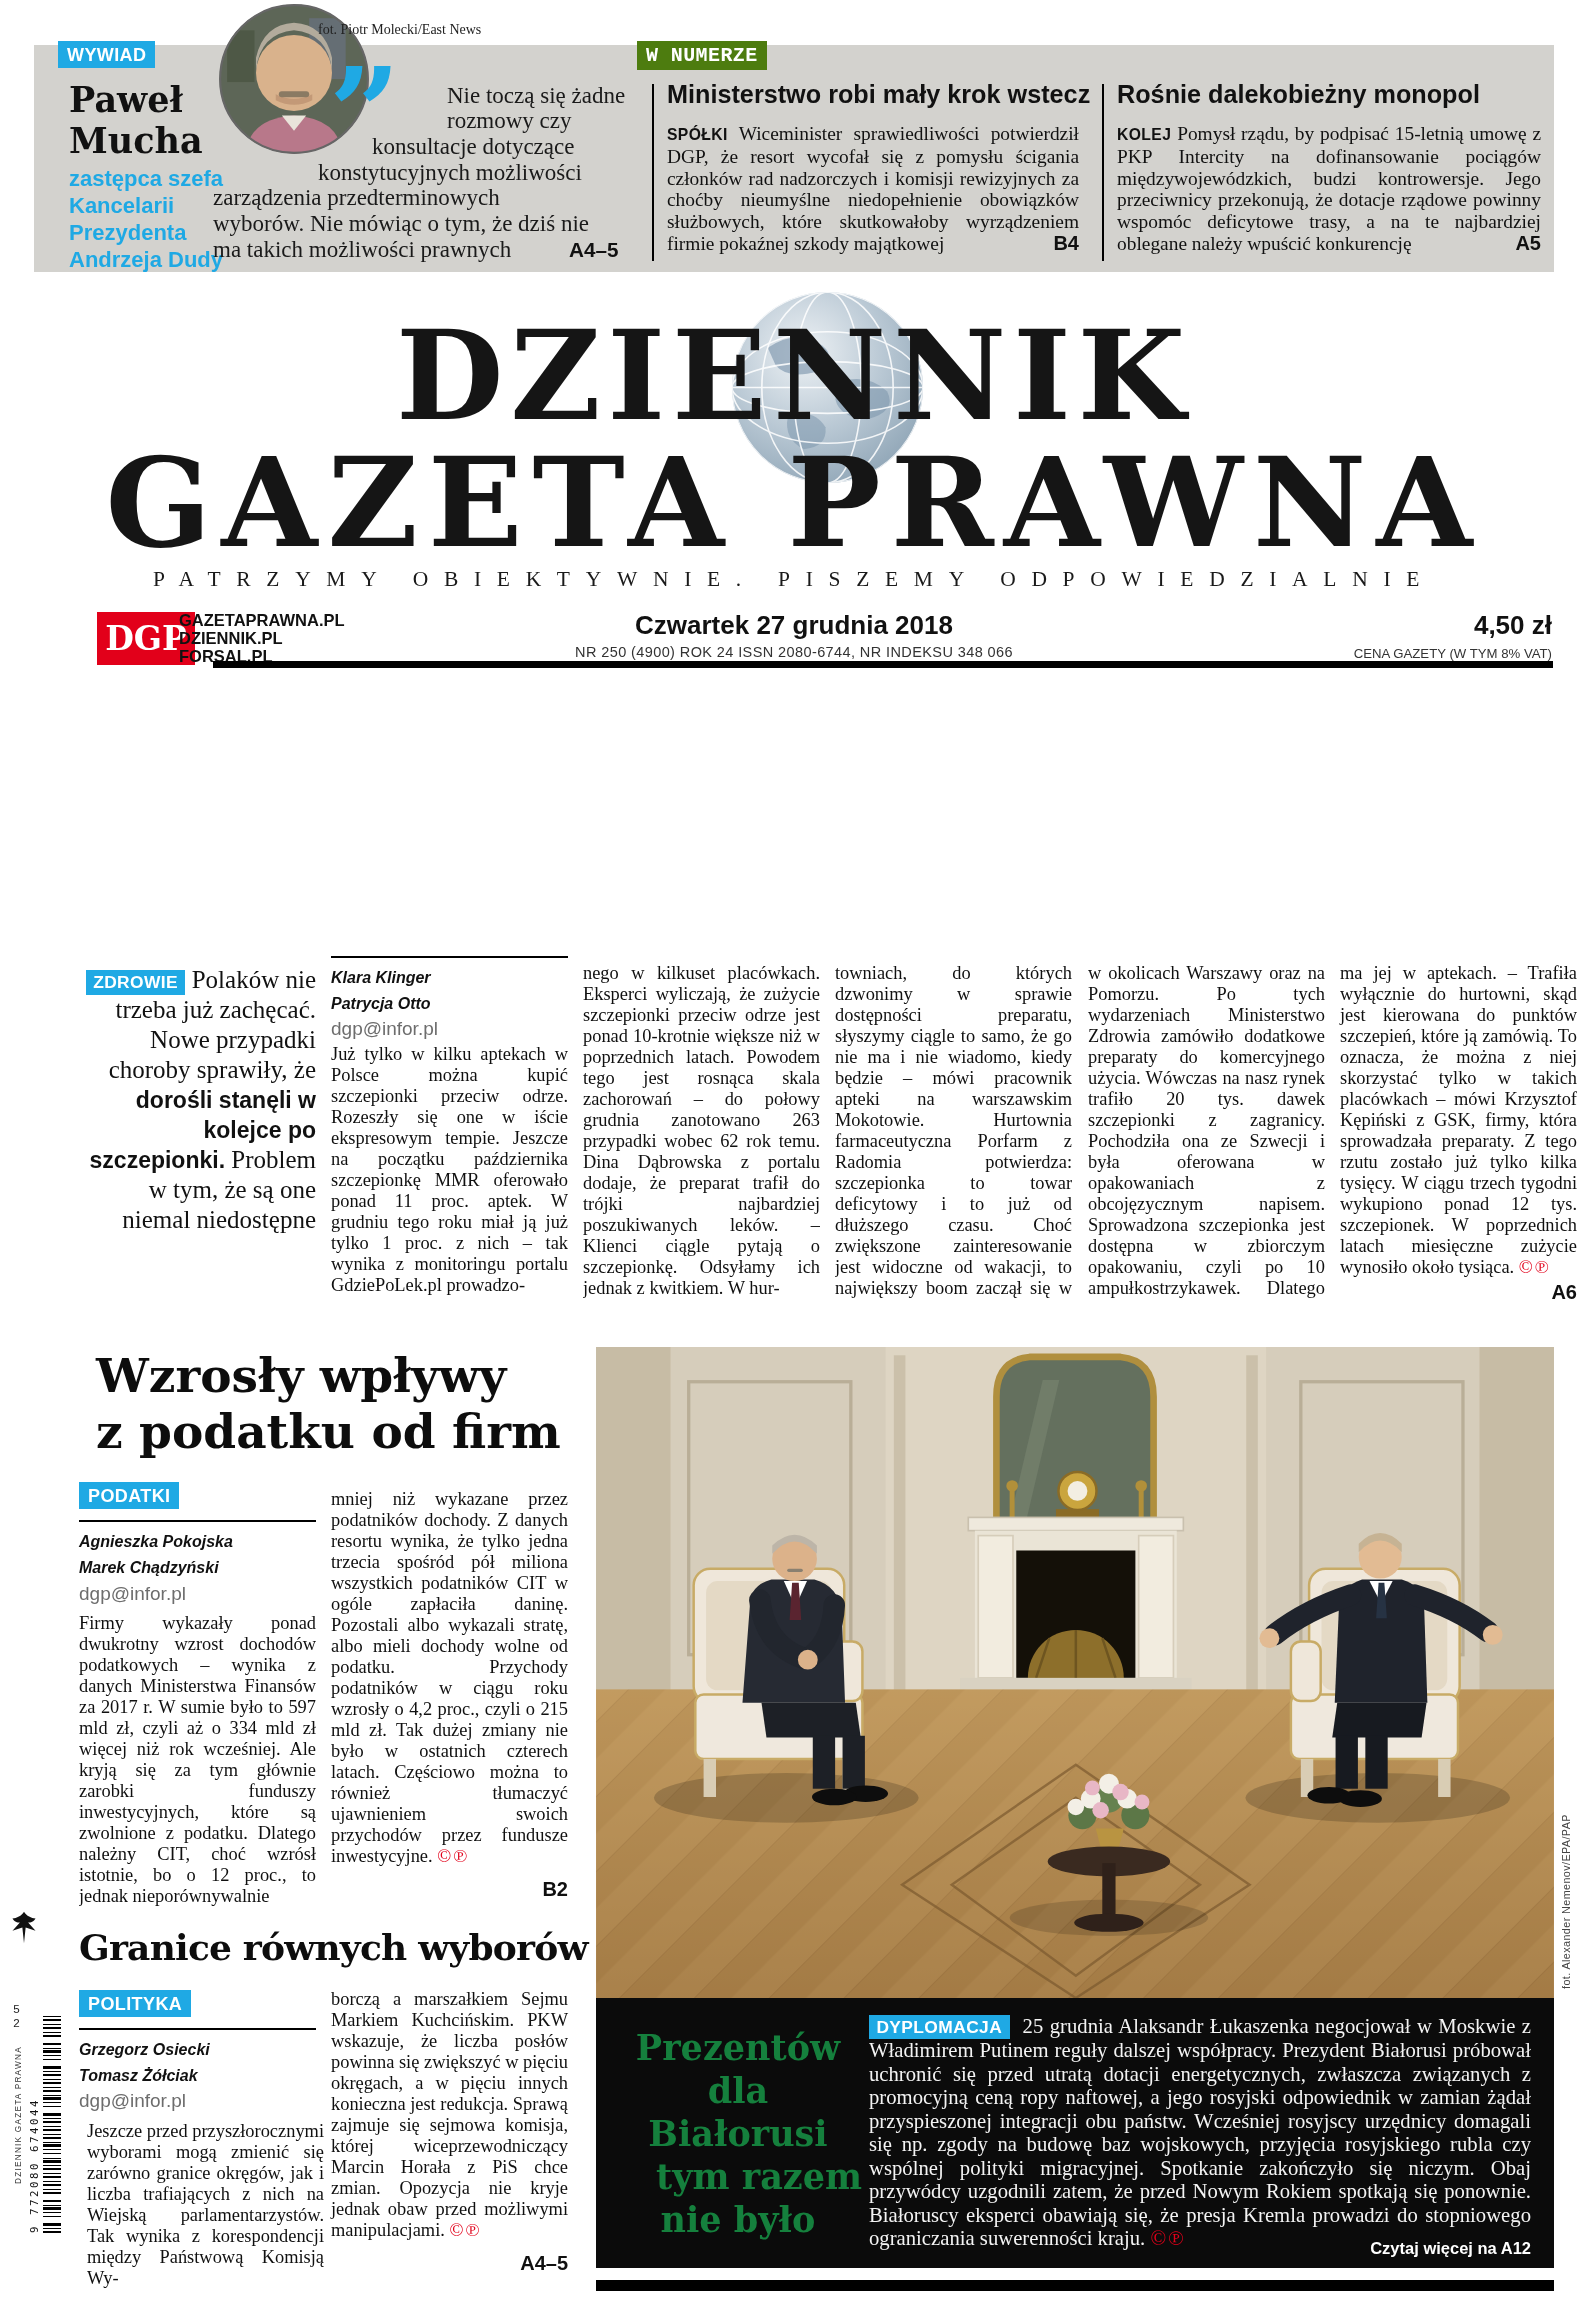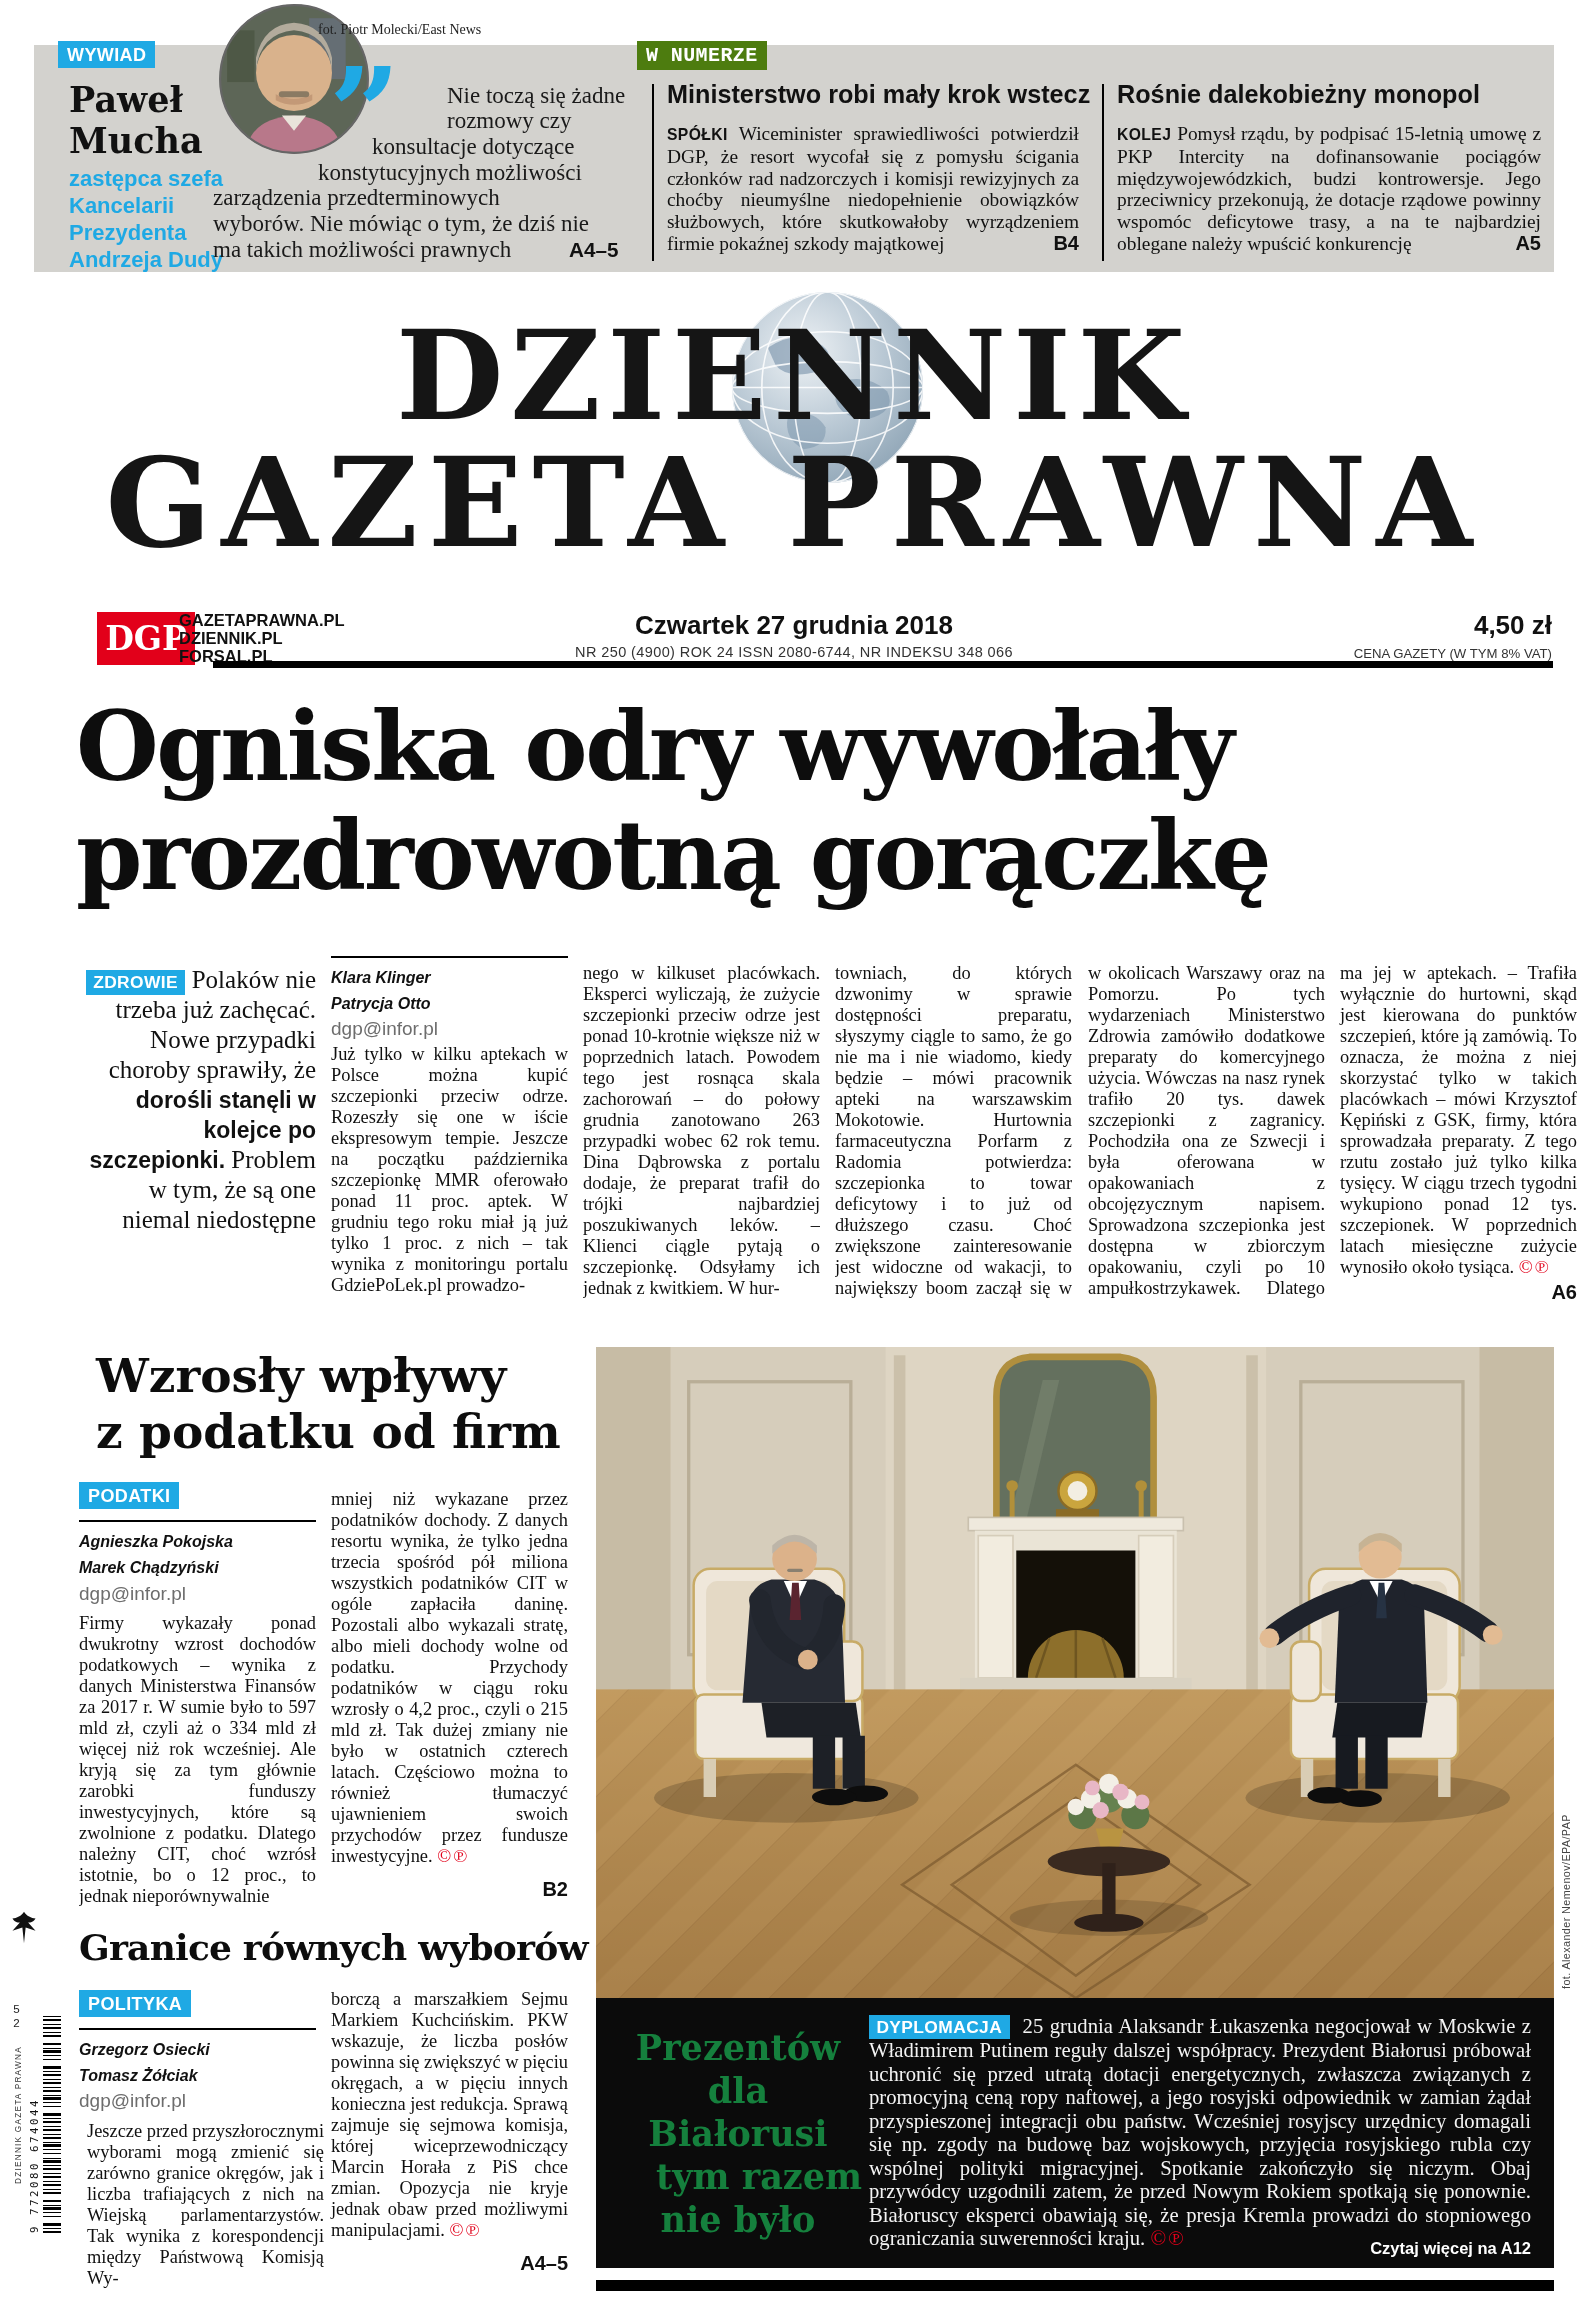"PATRZYMY OBIEKTYWNIE. PISZEMY" div.abs { html: none -> <div>PATRZYMY OBIEKTYWNIE. PISZEMY ODPOWIEDZIALNIE</div> }
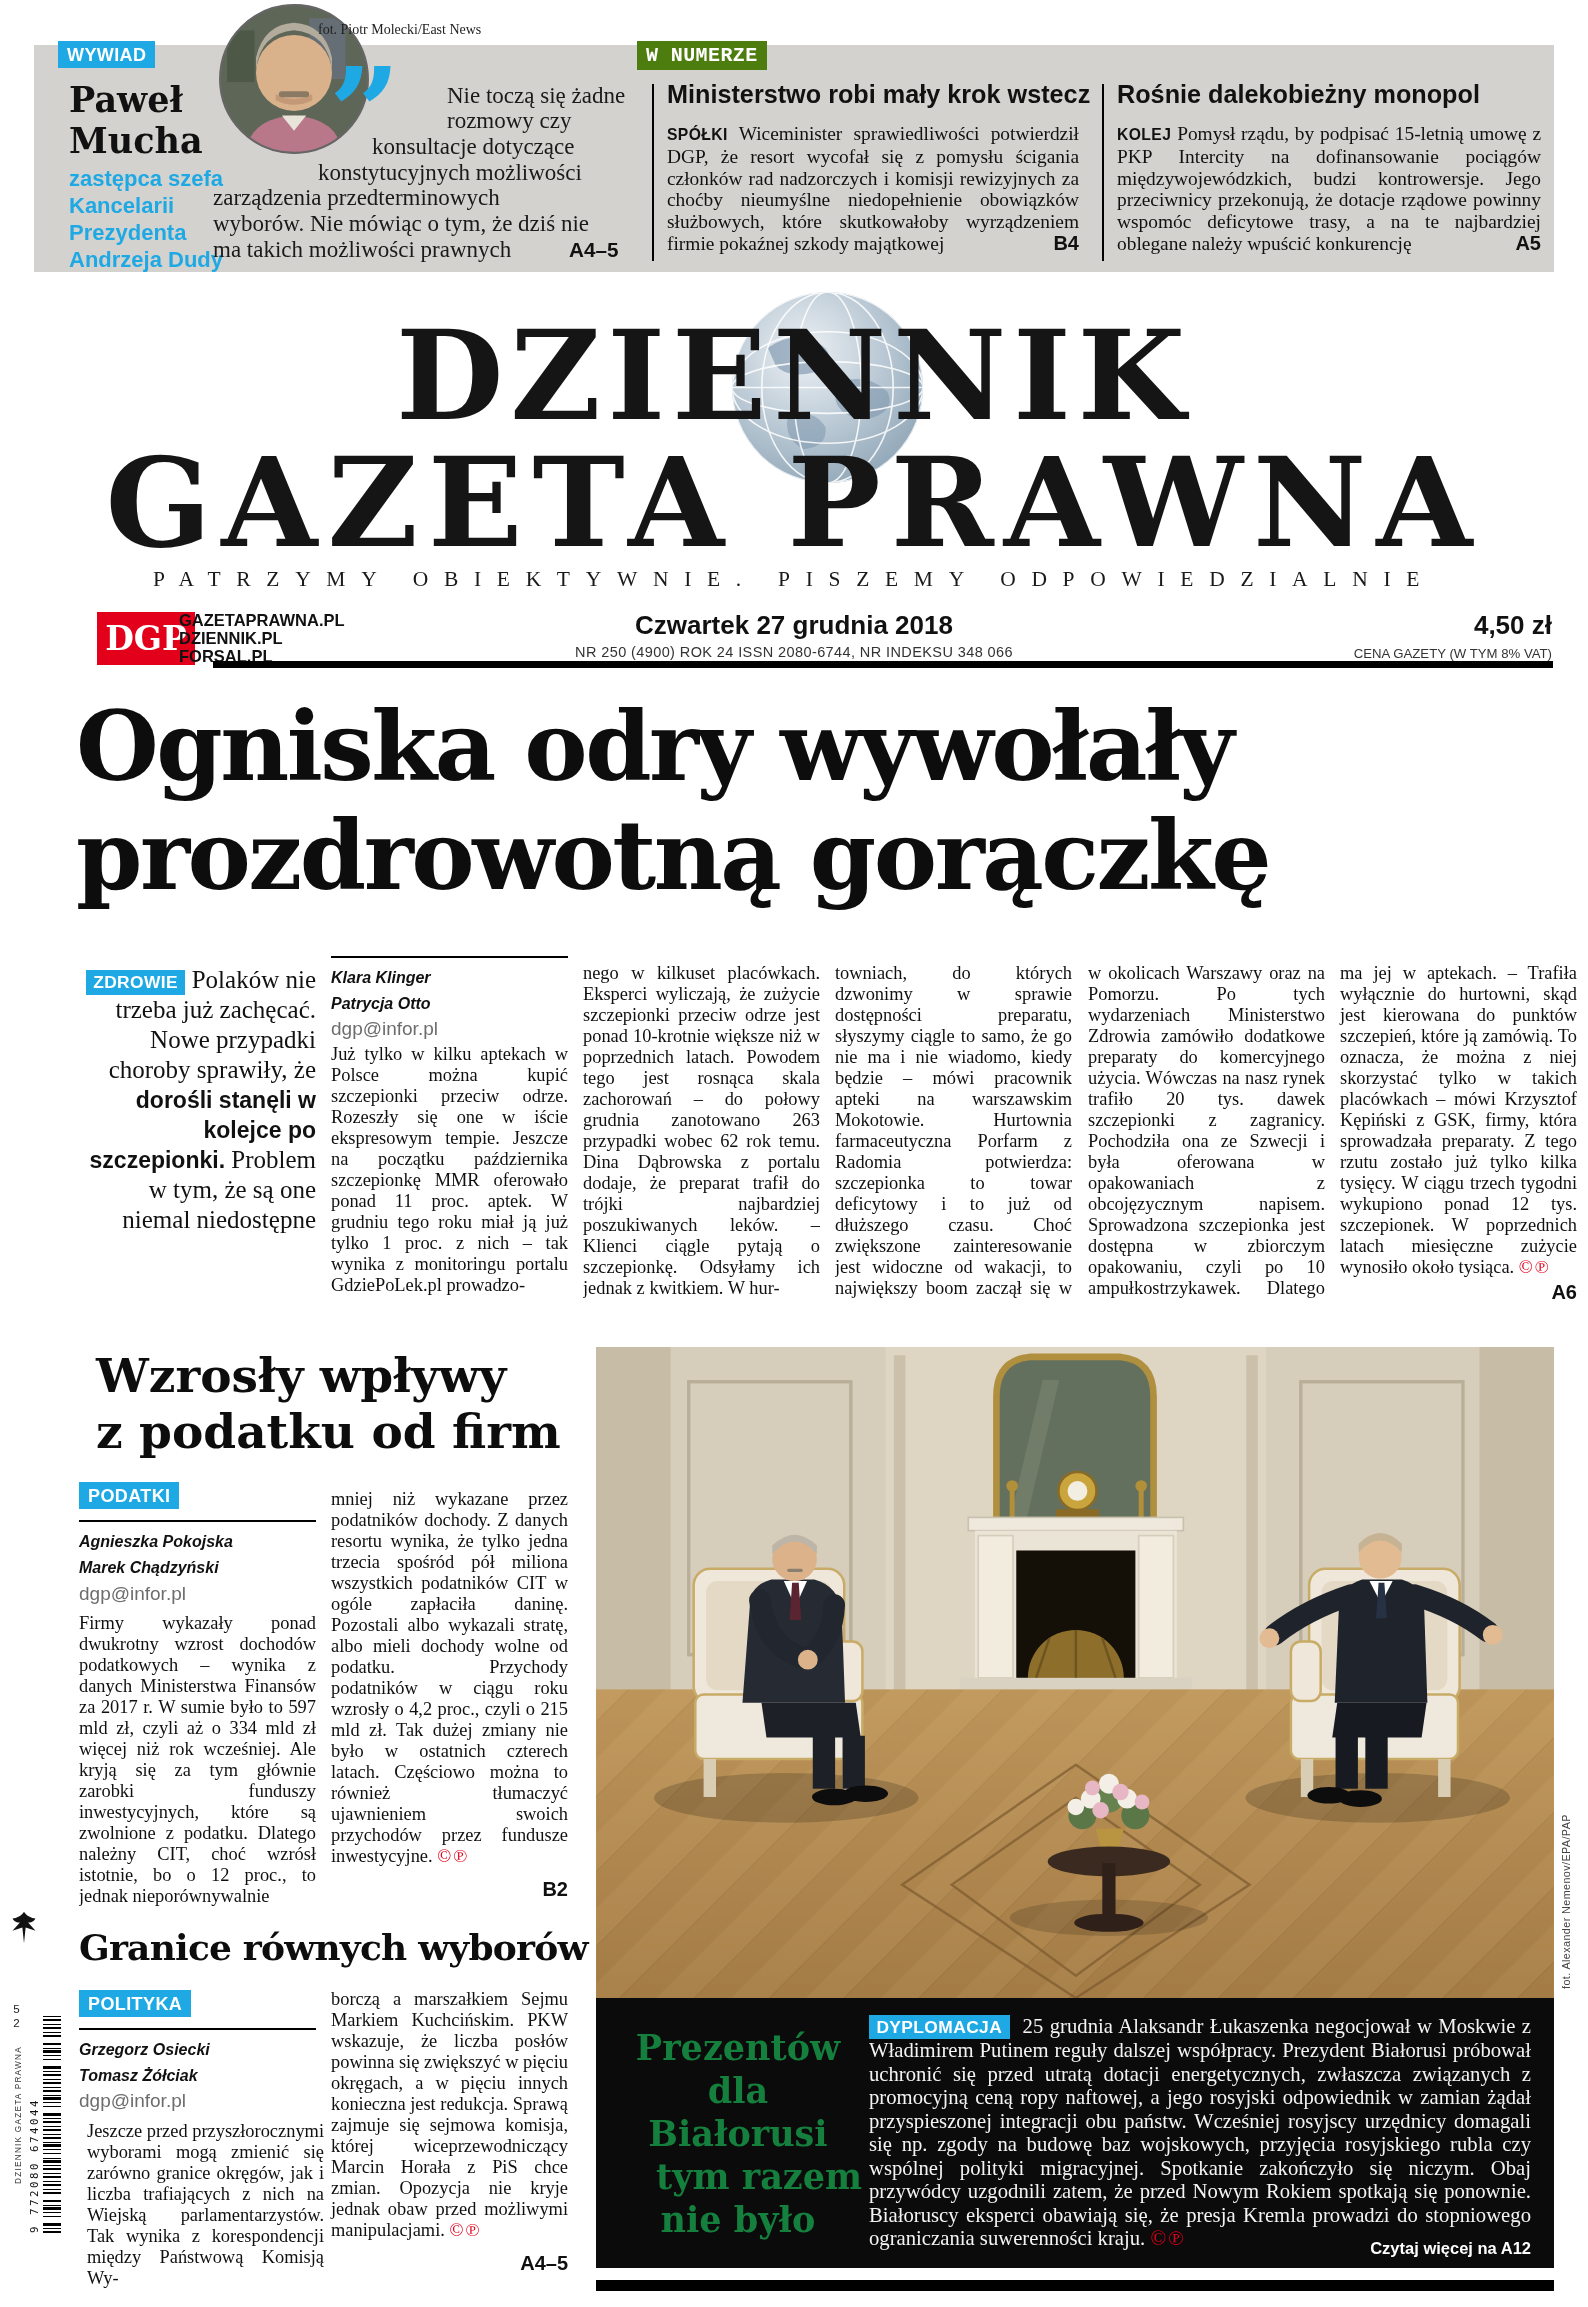"Ogniska odry wywołały" div.abs { html: <div> <span>Ogniska odry wywołały</span> <span>prozdrowotną gorączkę</span> </div> -> none }
